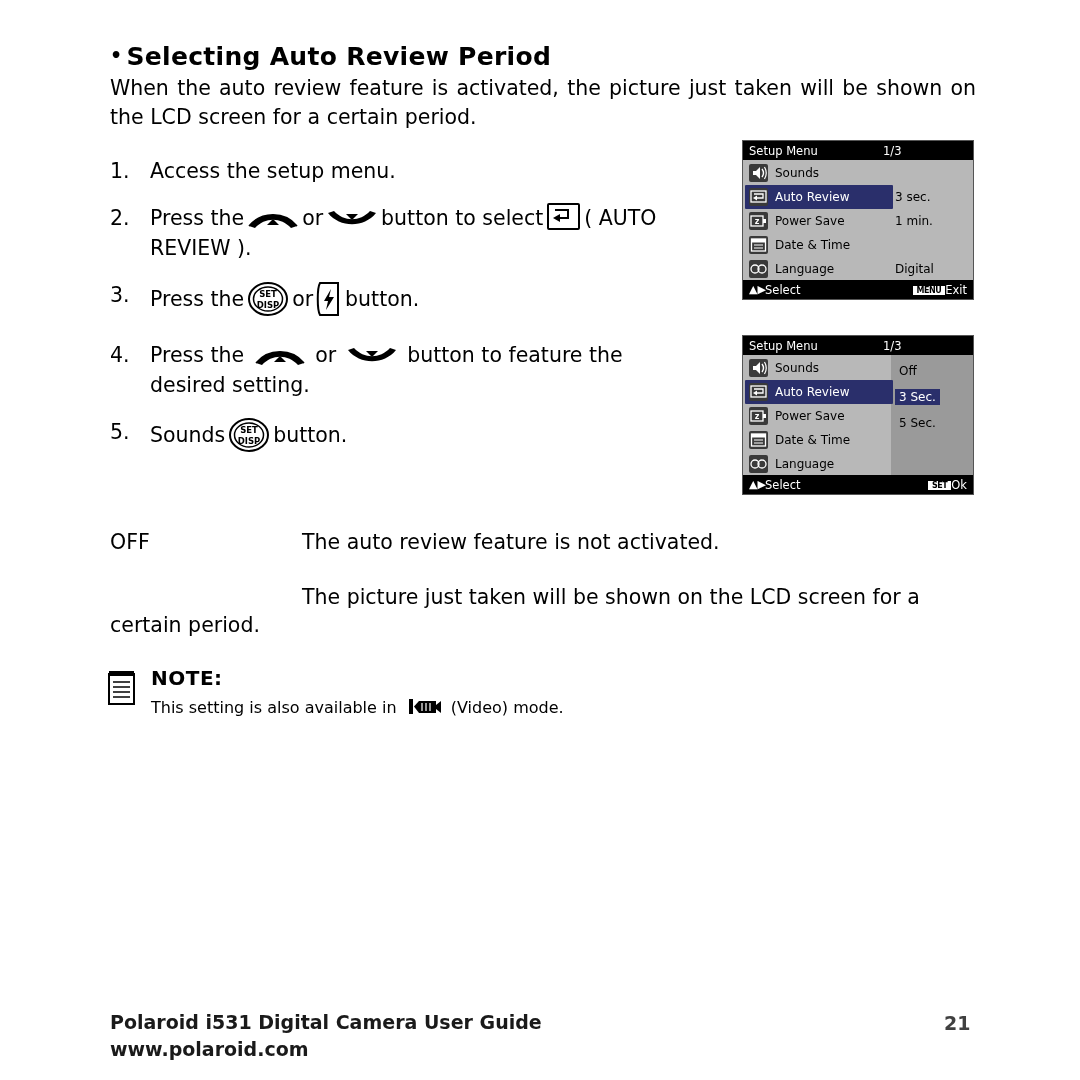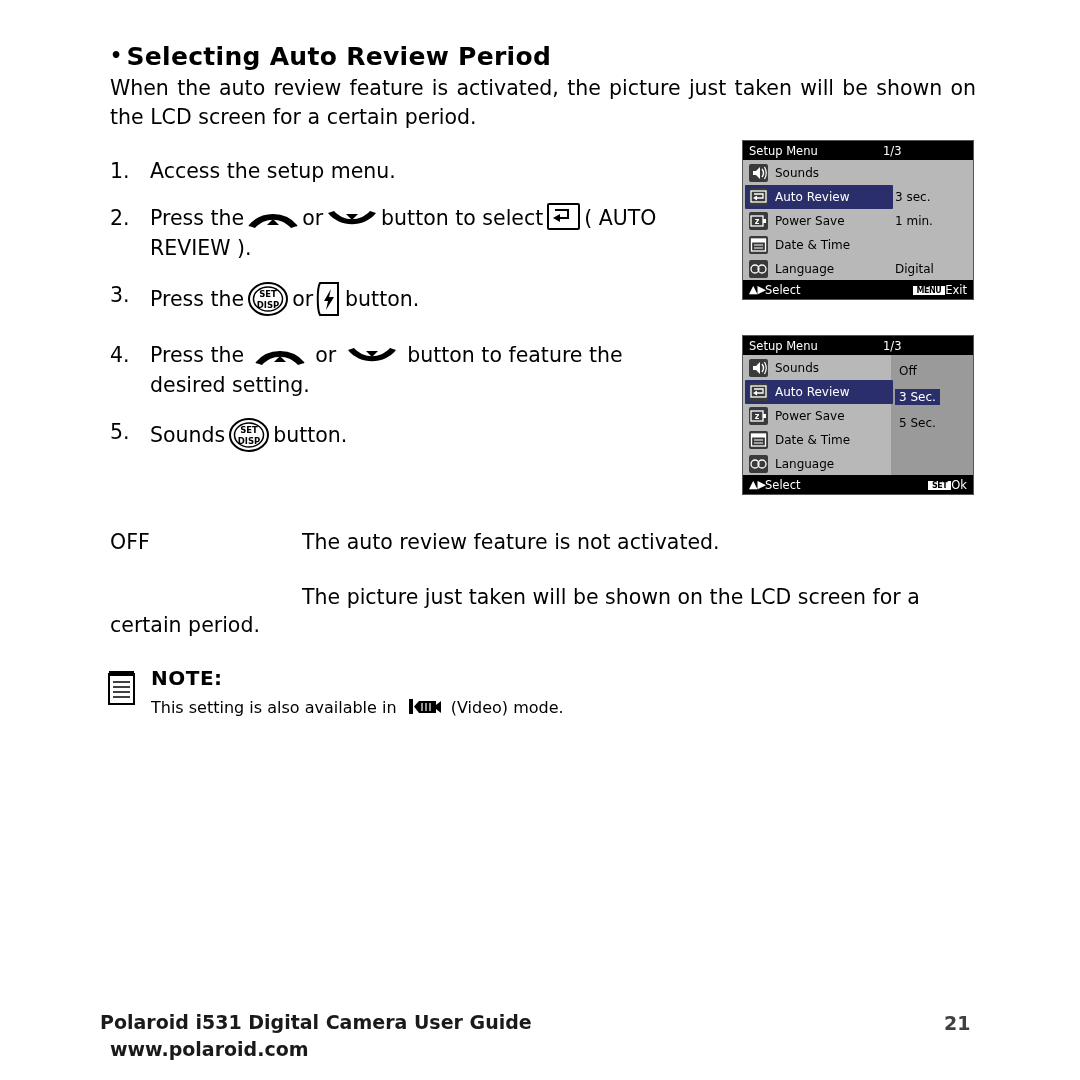"Polaroid i531 Digital Camera User" .footer-line1 { left: 100px -> 110px }
